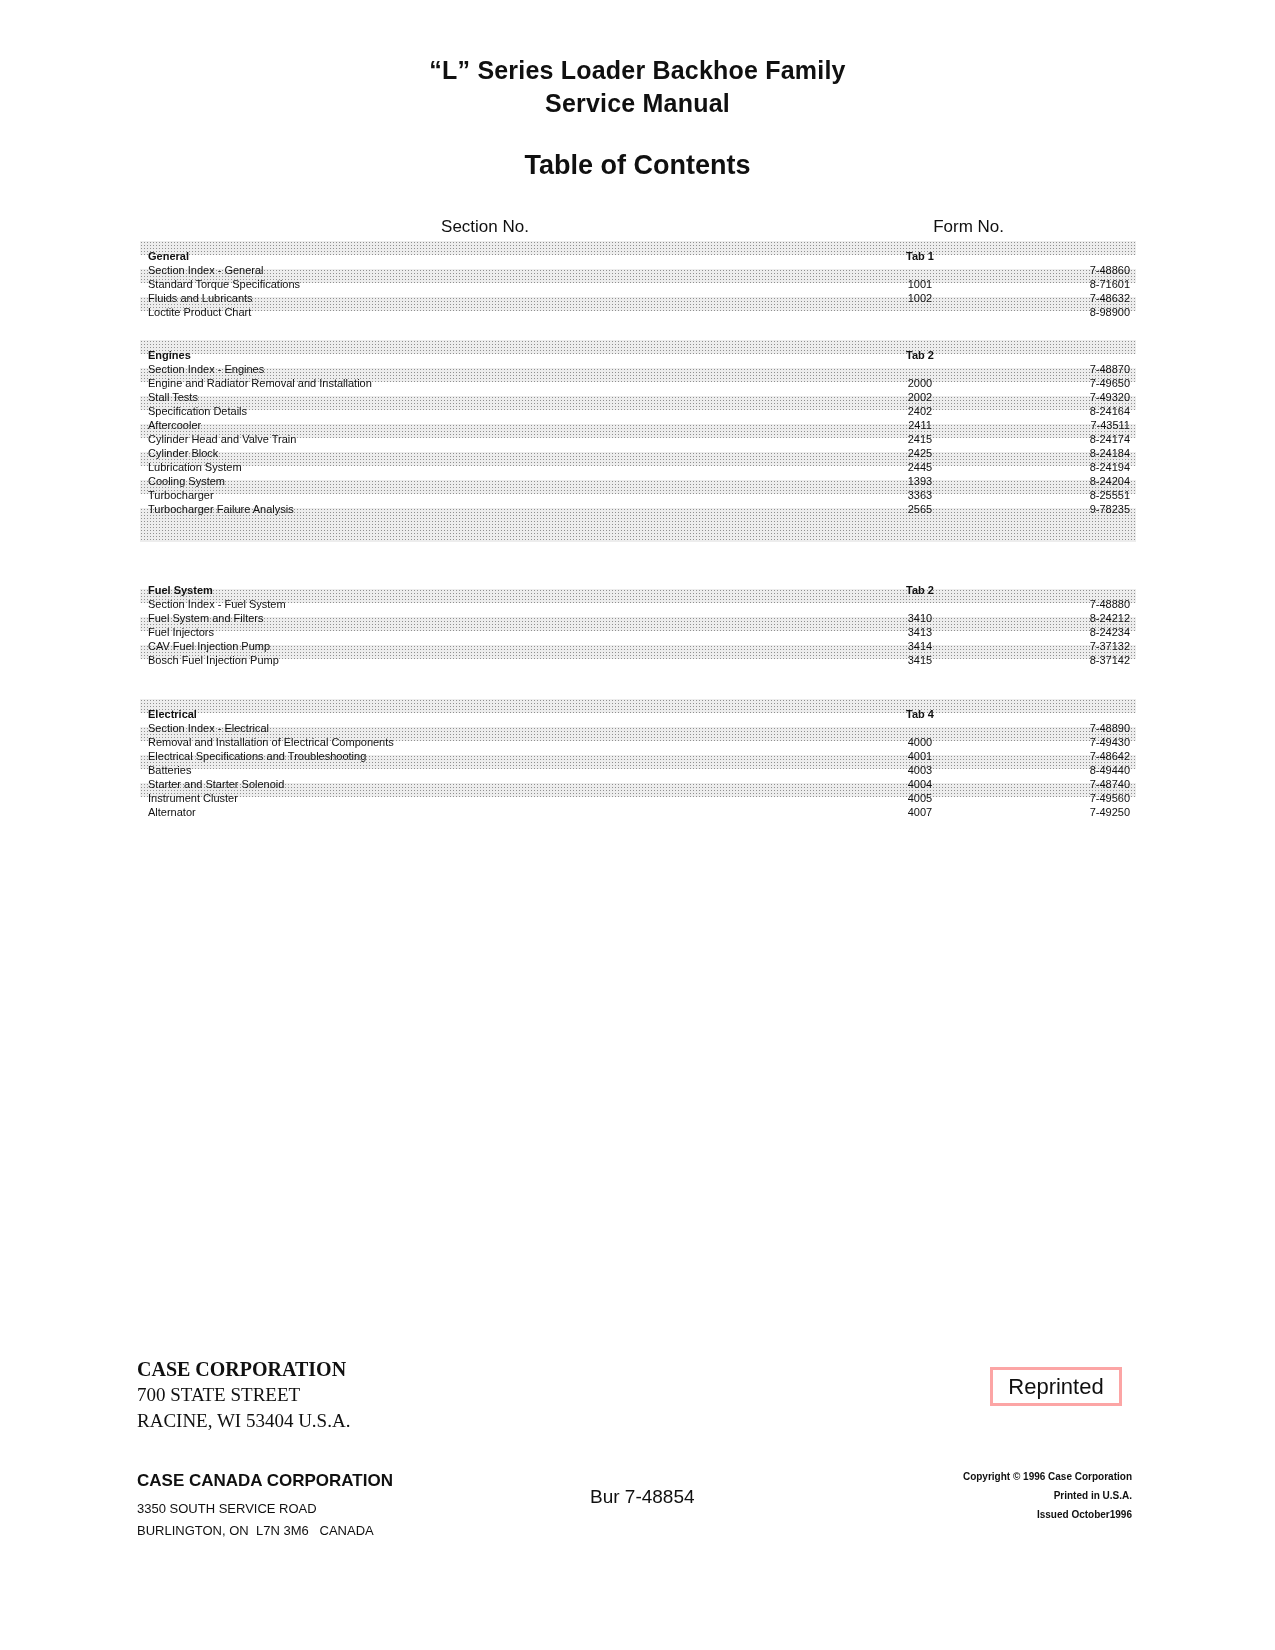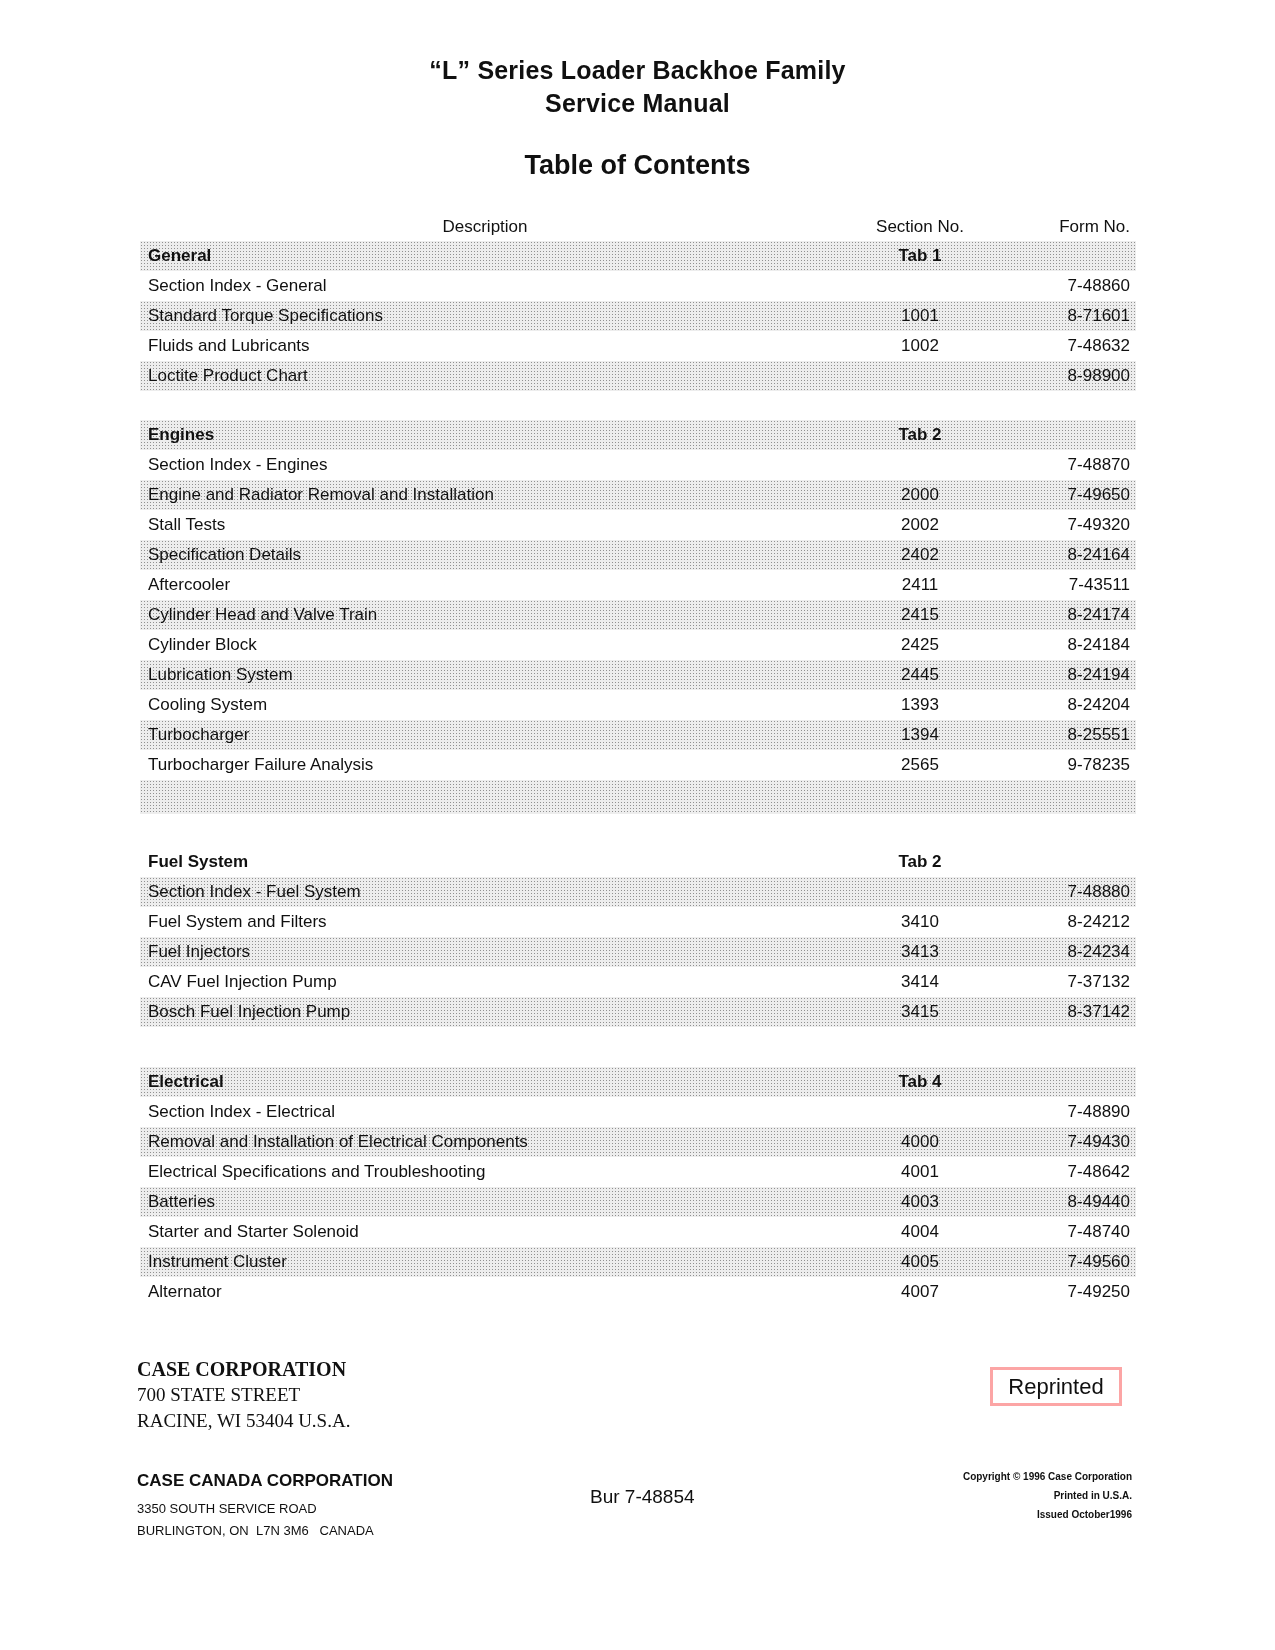"Description" div.ch-desc { html: <div>Description</div> -> none }
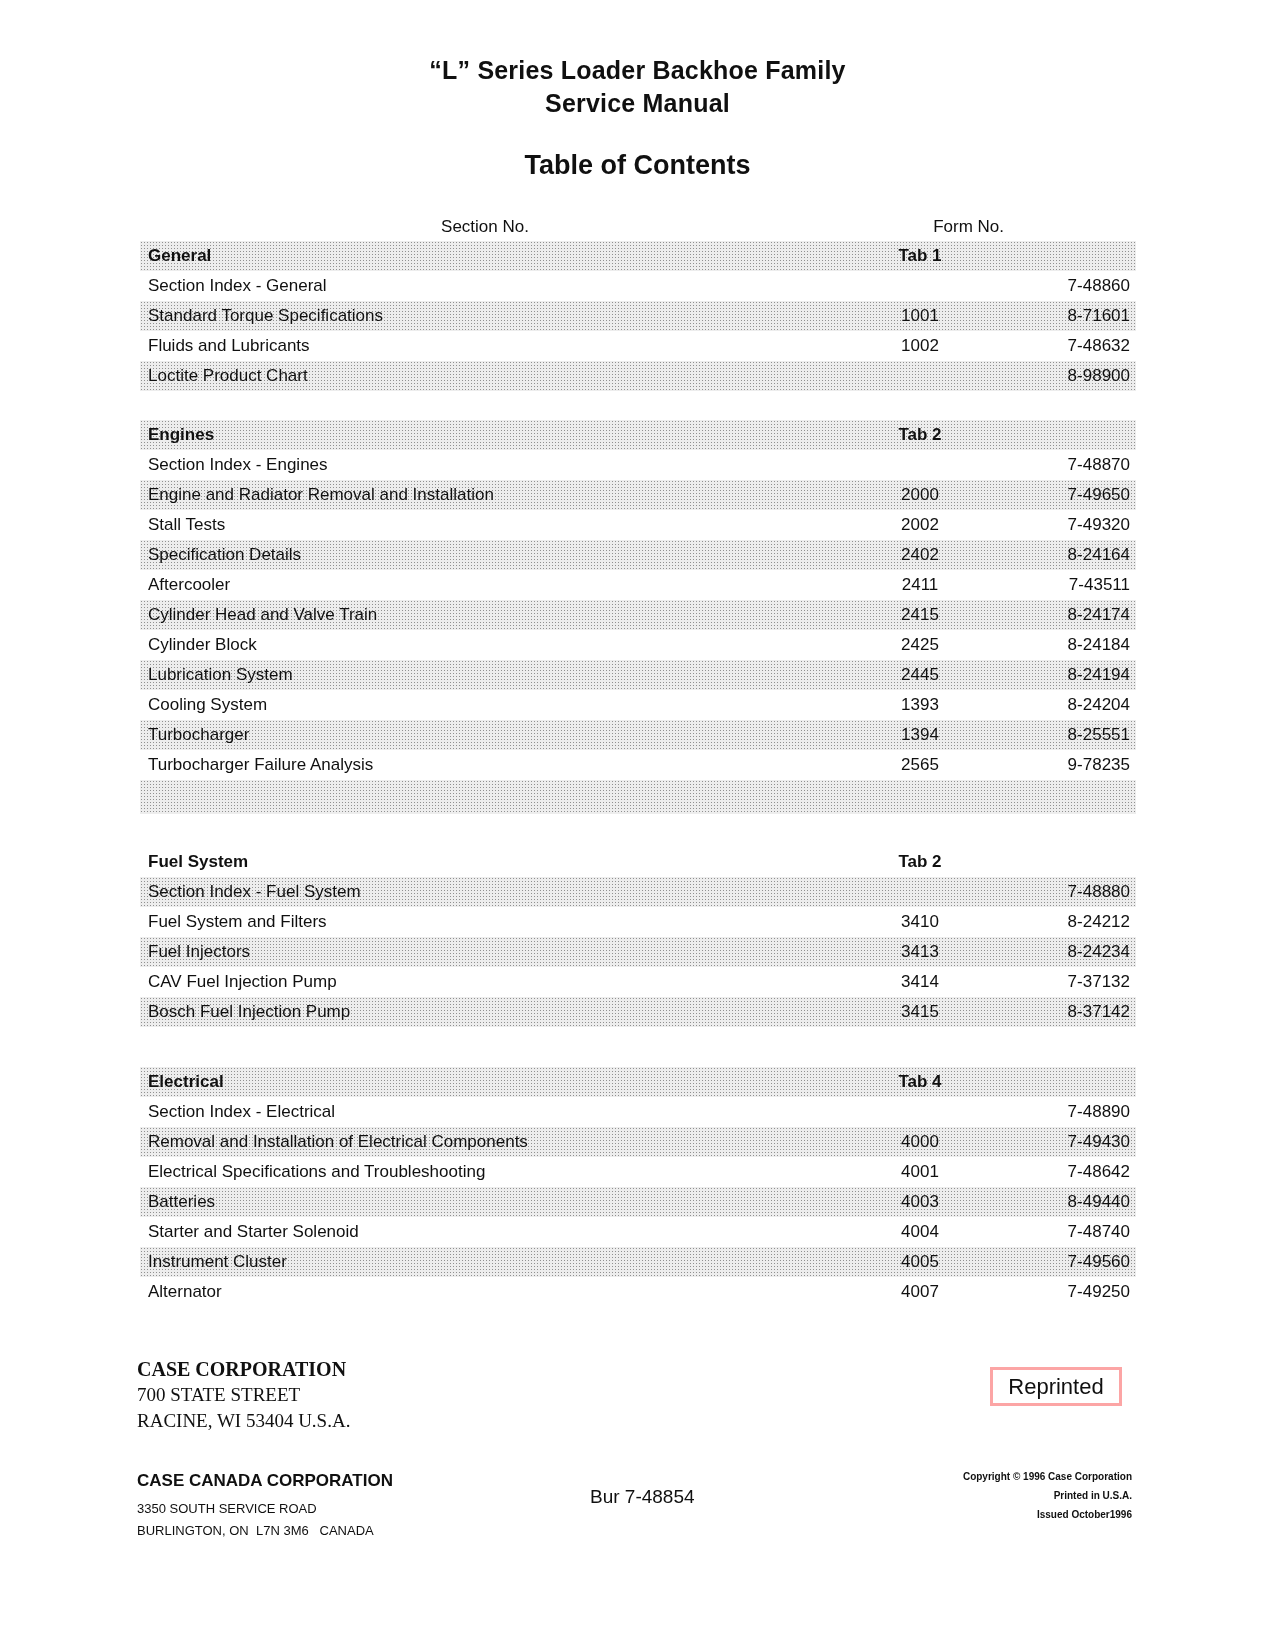"General" .row { font-size: 17px -> 11px; height: 30px -> 14px }
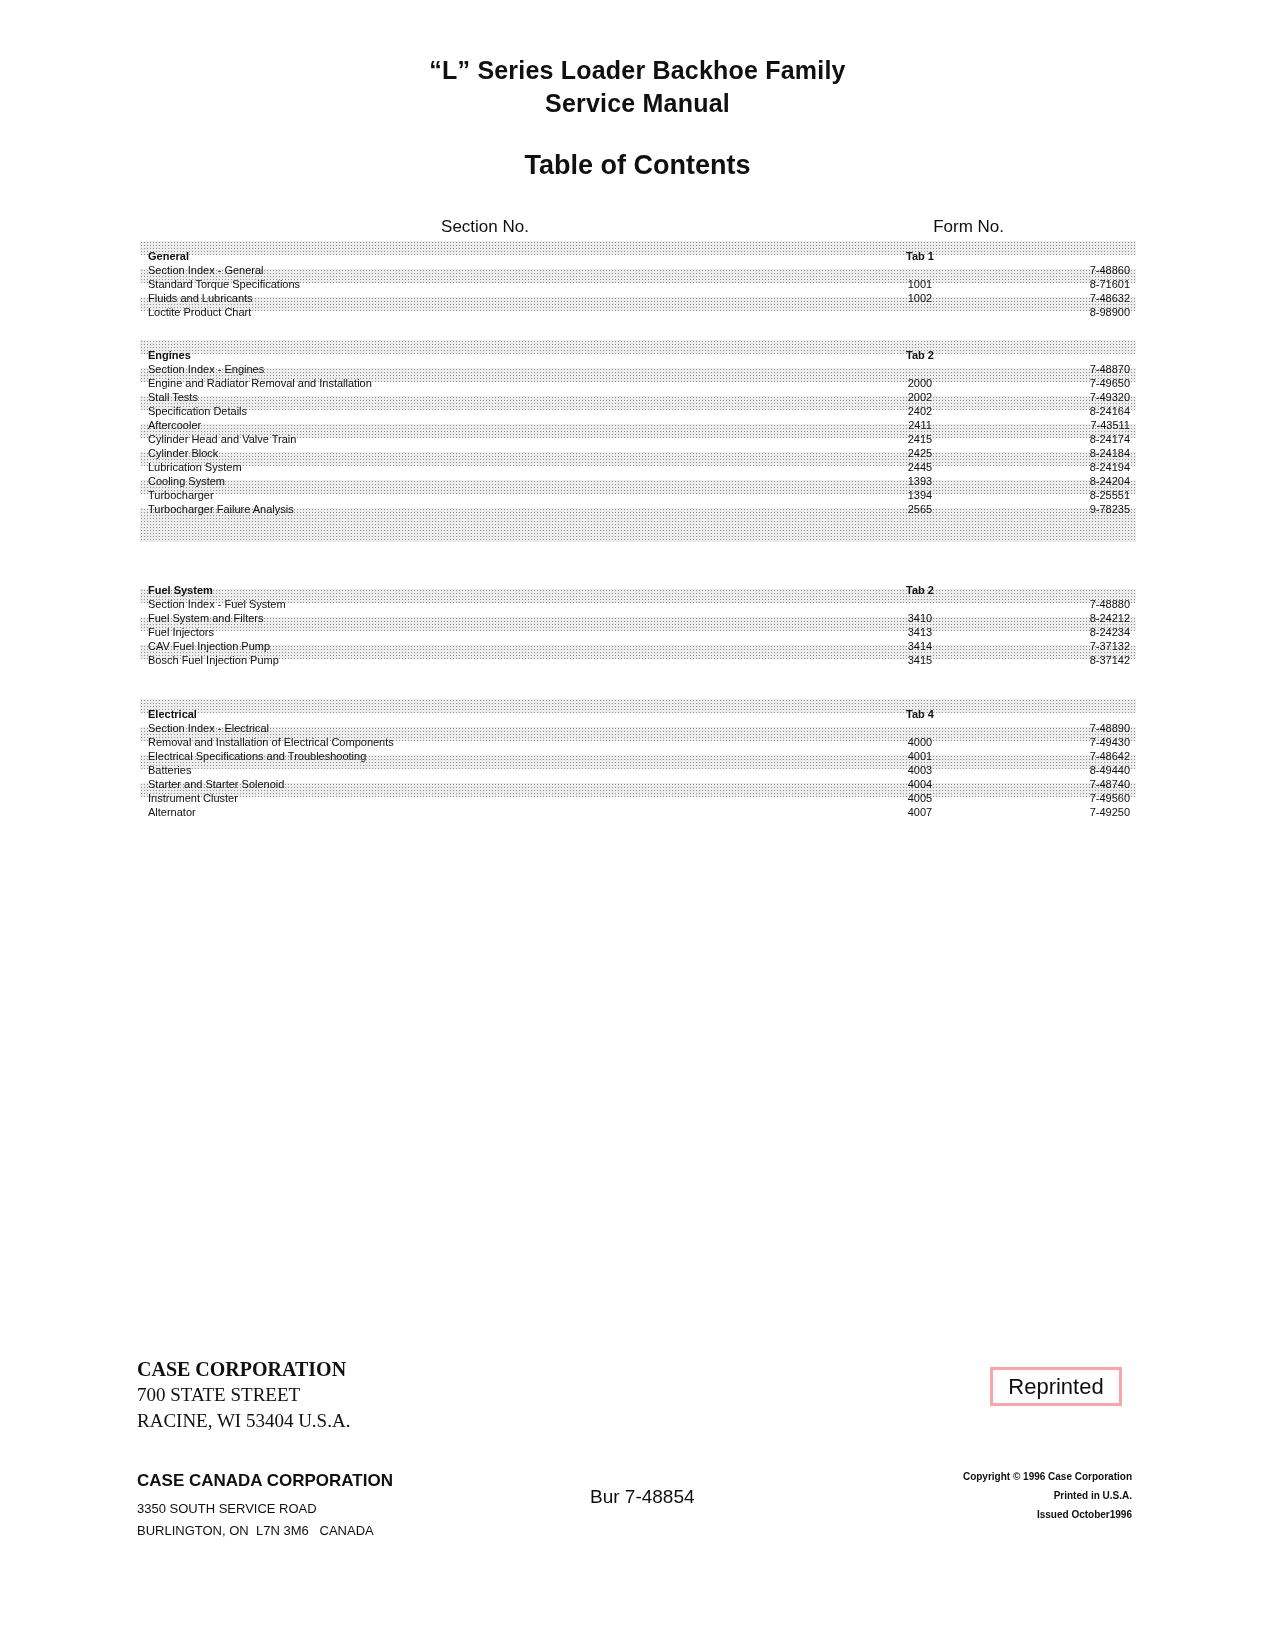"1394" div.cell-section { text: 1394 -> 3363 }
